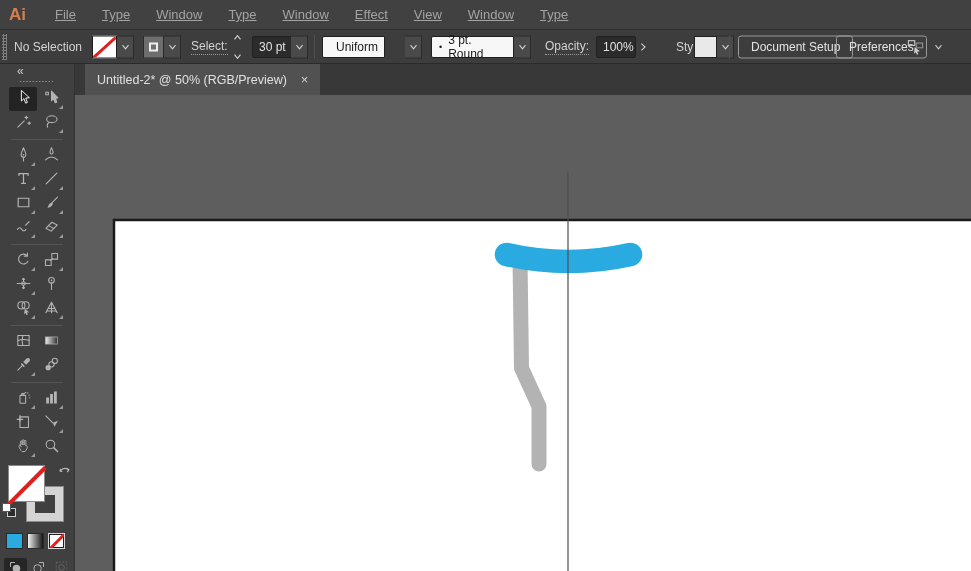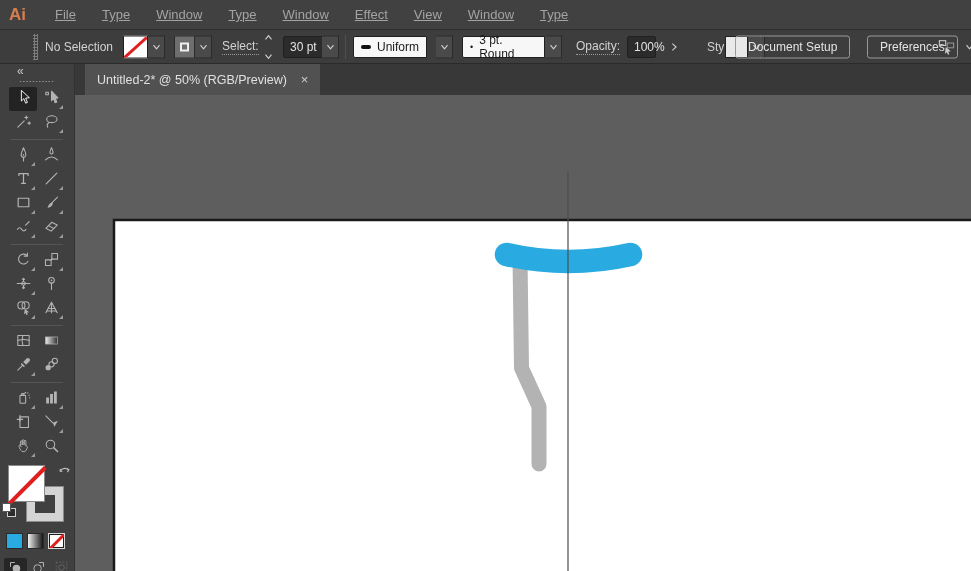"No Selection" .cb-abs { margin-left: 31px -> none }
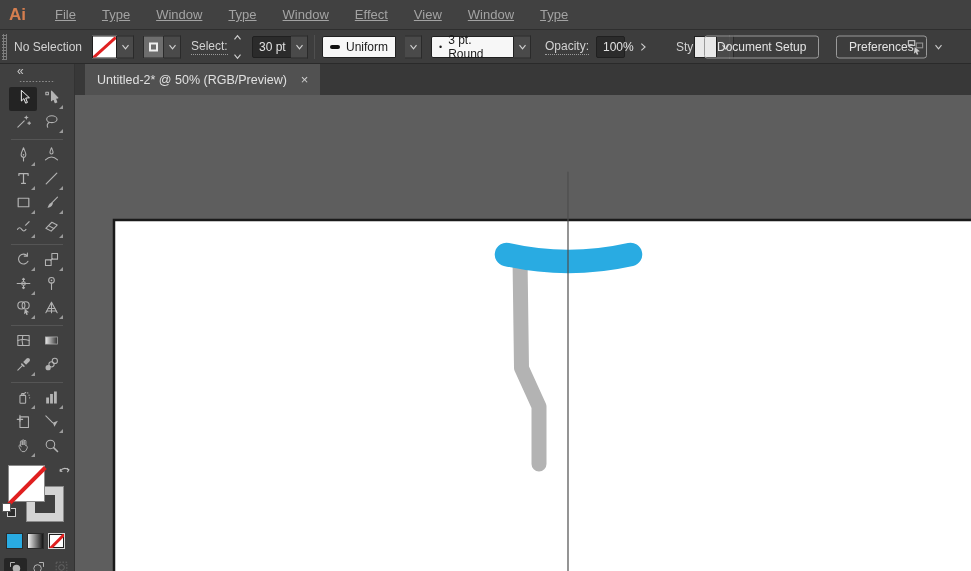"Uniform" div.cb-abs { width: 74px -> 63px }
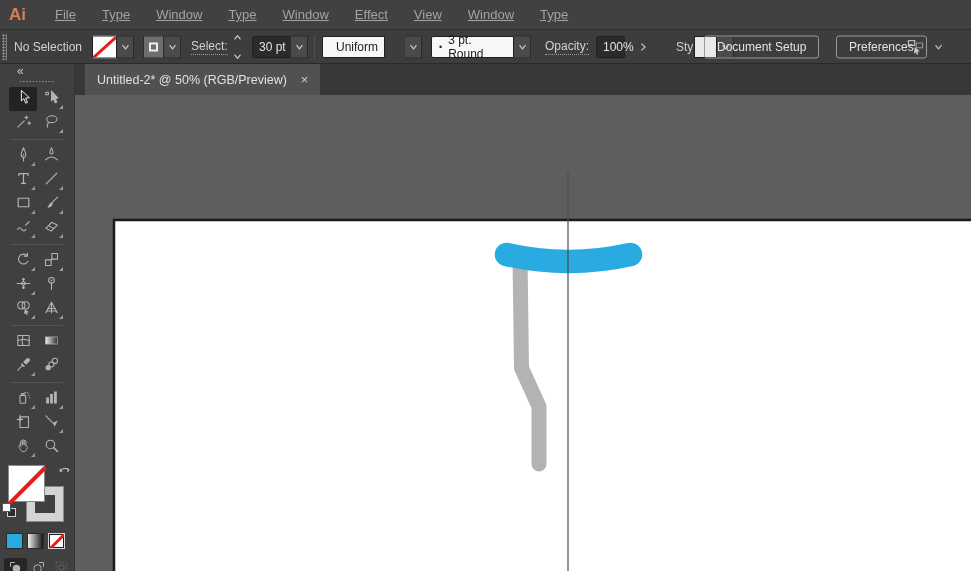"100%" div.cb-abs { width: 29px -> 40px }
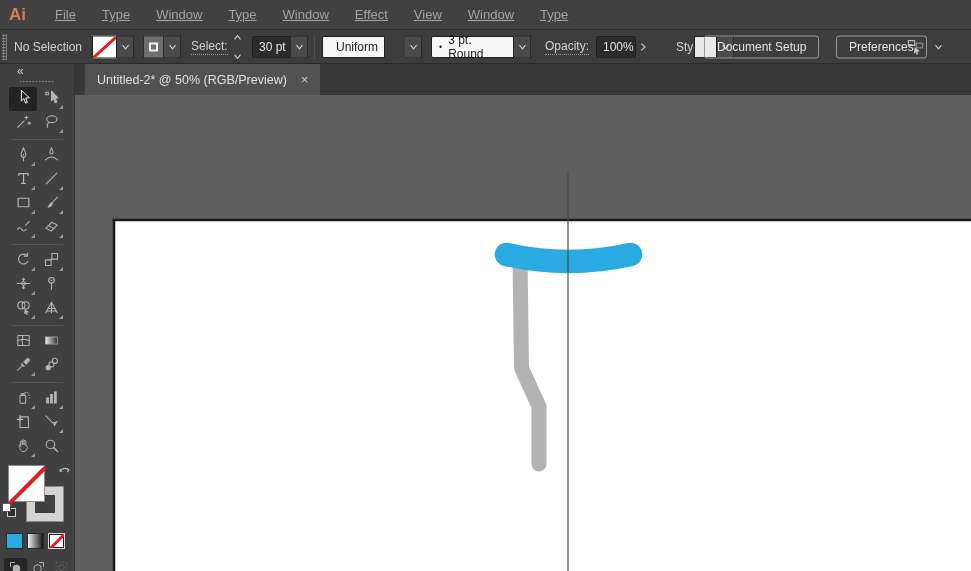"Document Setup" button.cb-abs { left: 704px -> 738px }
